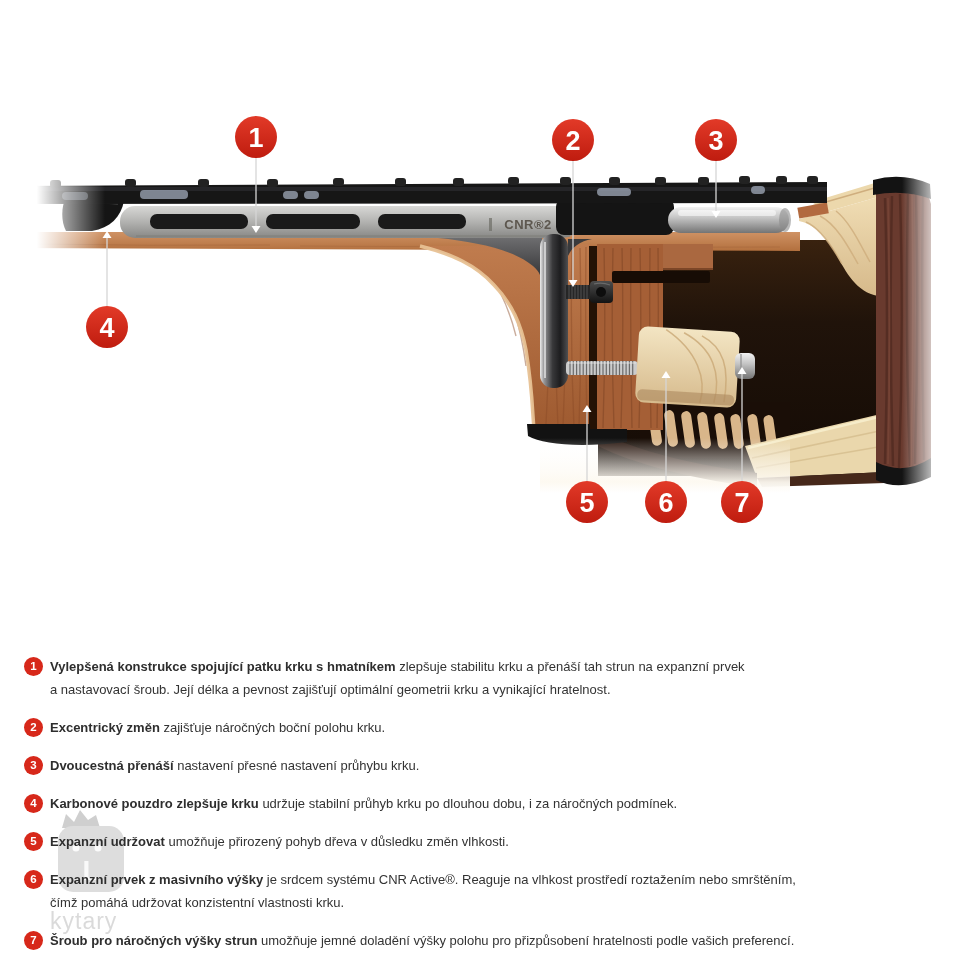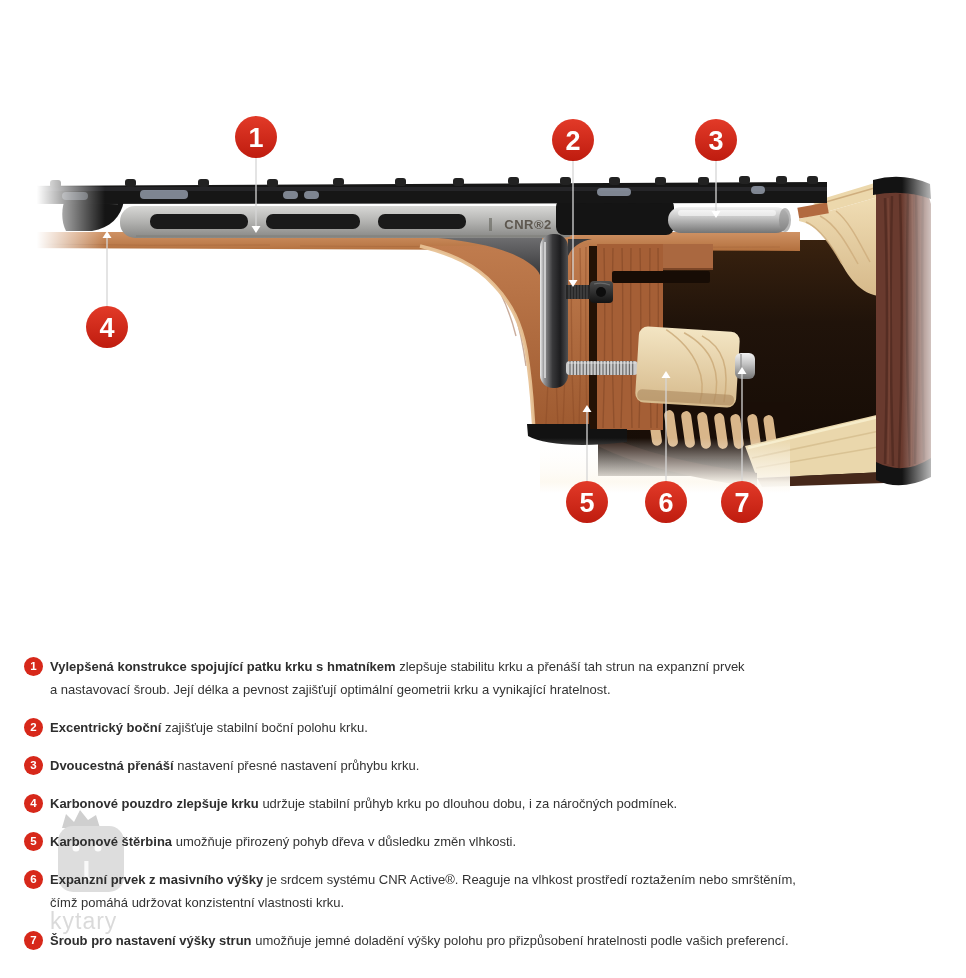"Excentrický boční" b { text: boční -> změn }
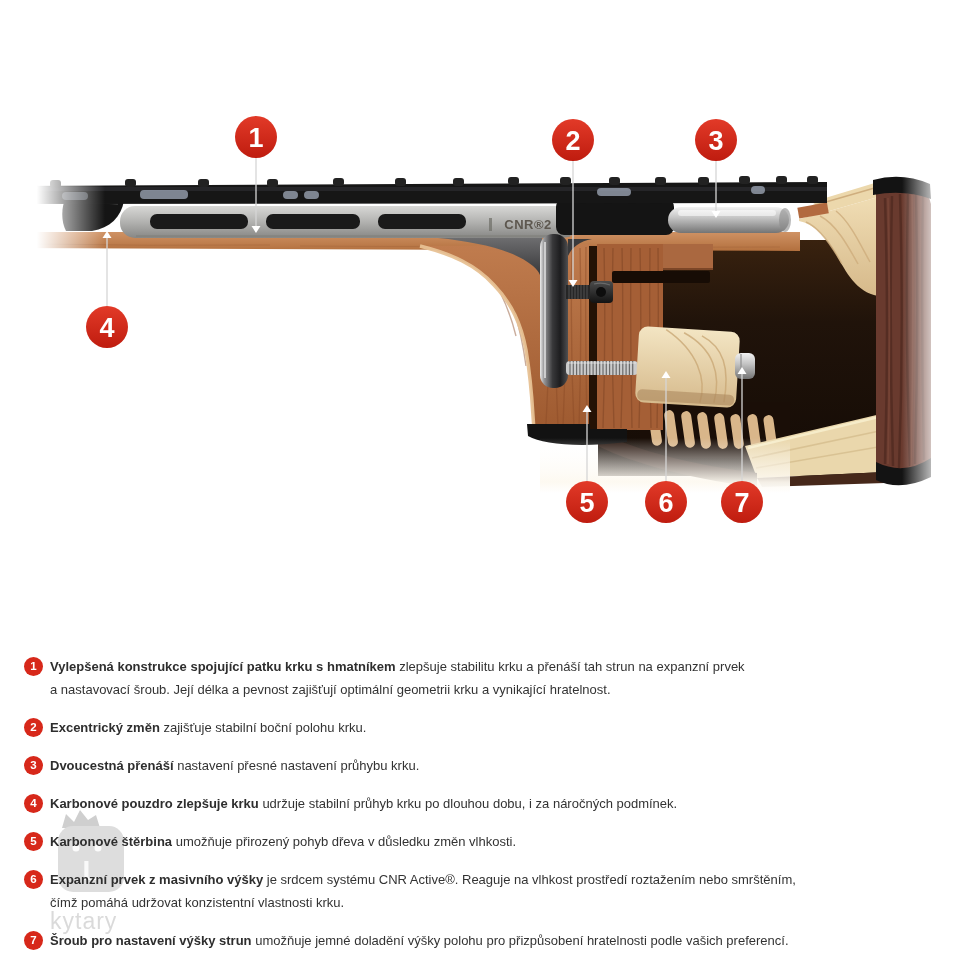"zajišťuje stabilní boční polohu krku." span { text: stabilní -> náročných }
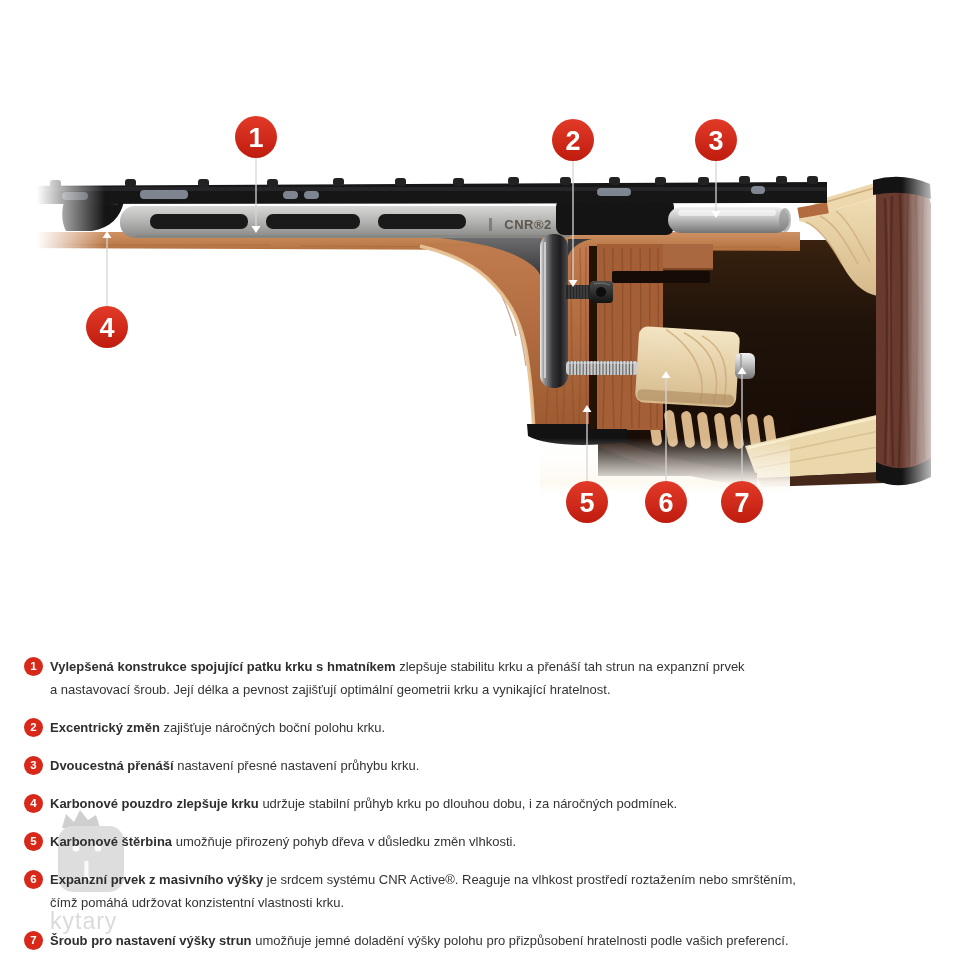"Karbonové štěrbina" b { text: Karbonové štěrbina -> Expanzní udržovat }
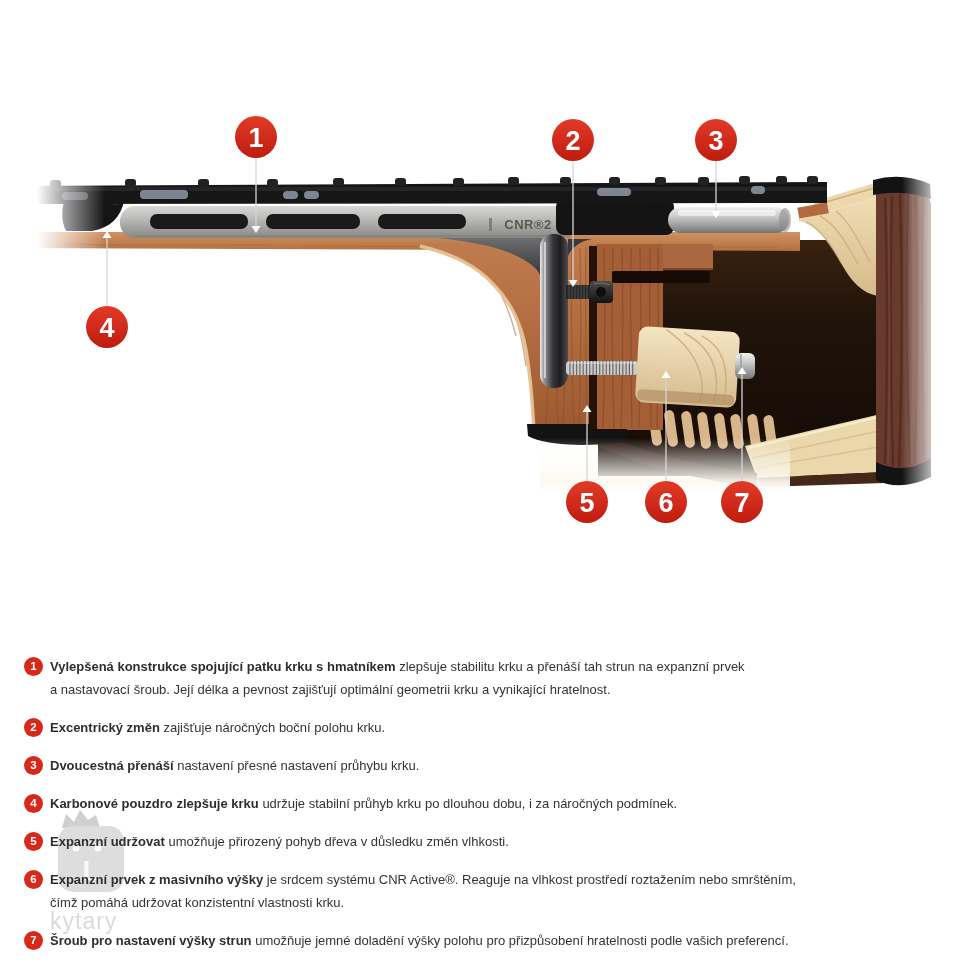"Šroub pro nastavení výšky strun" b { text: nastavení -> náročných }
